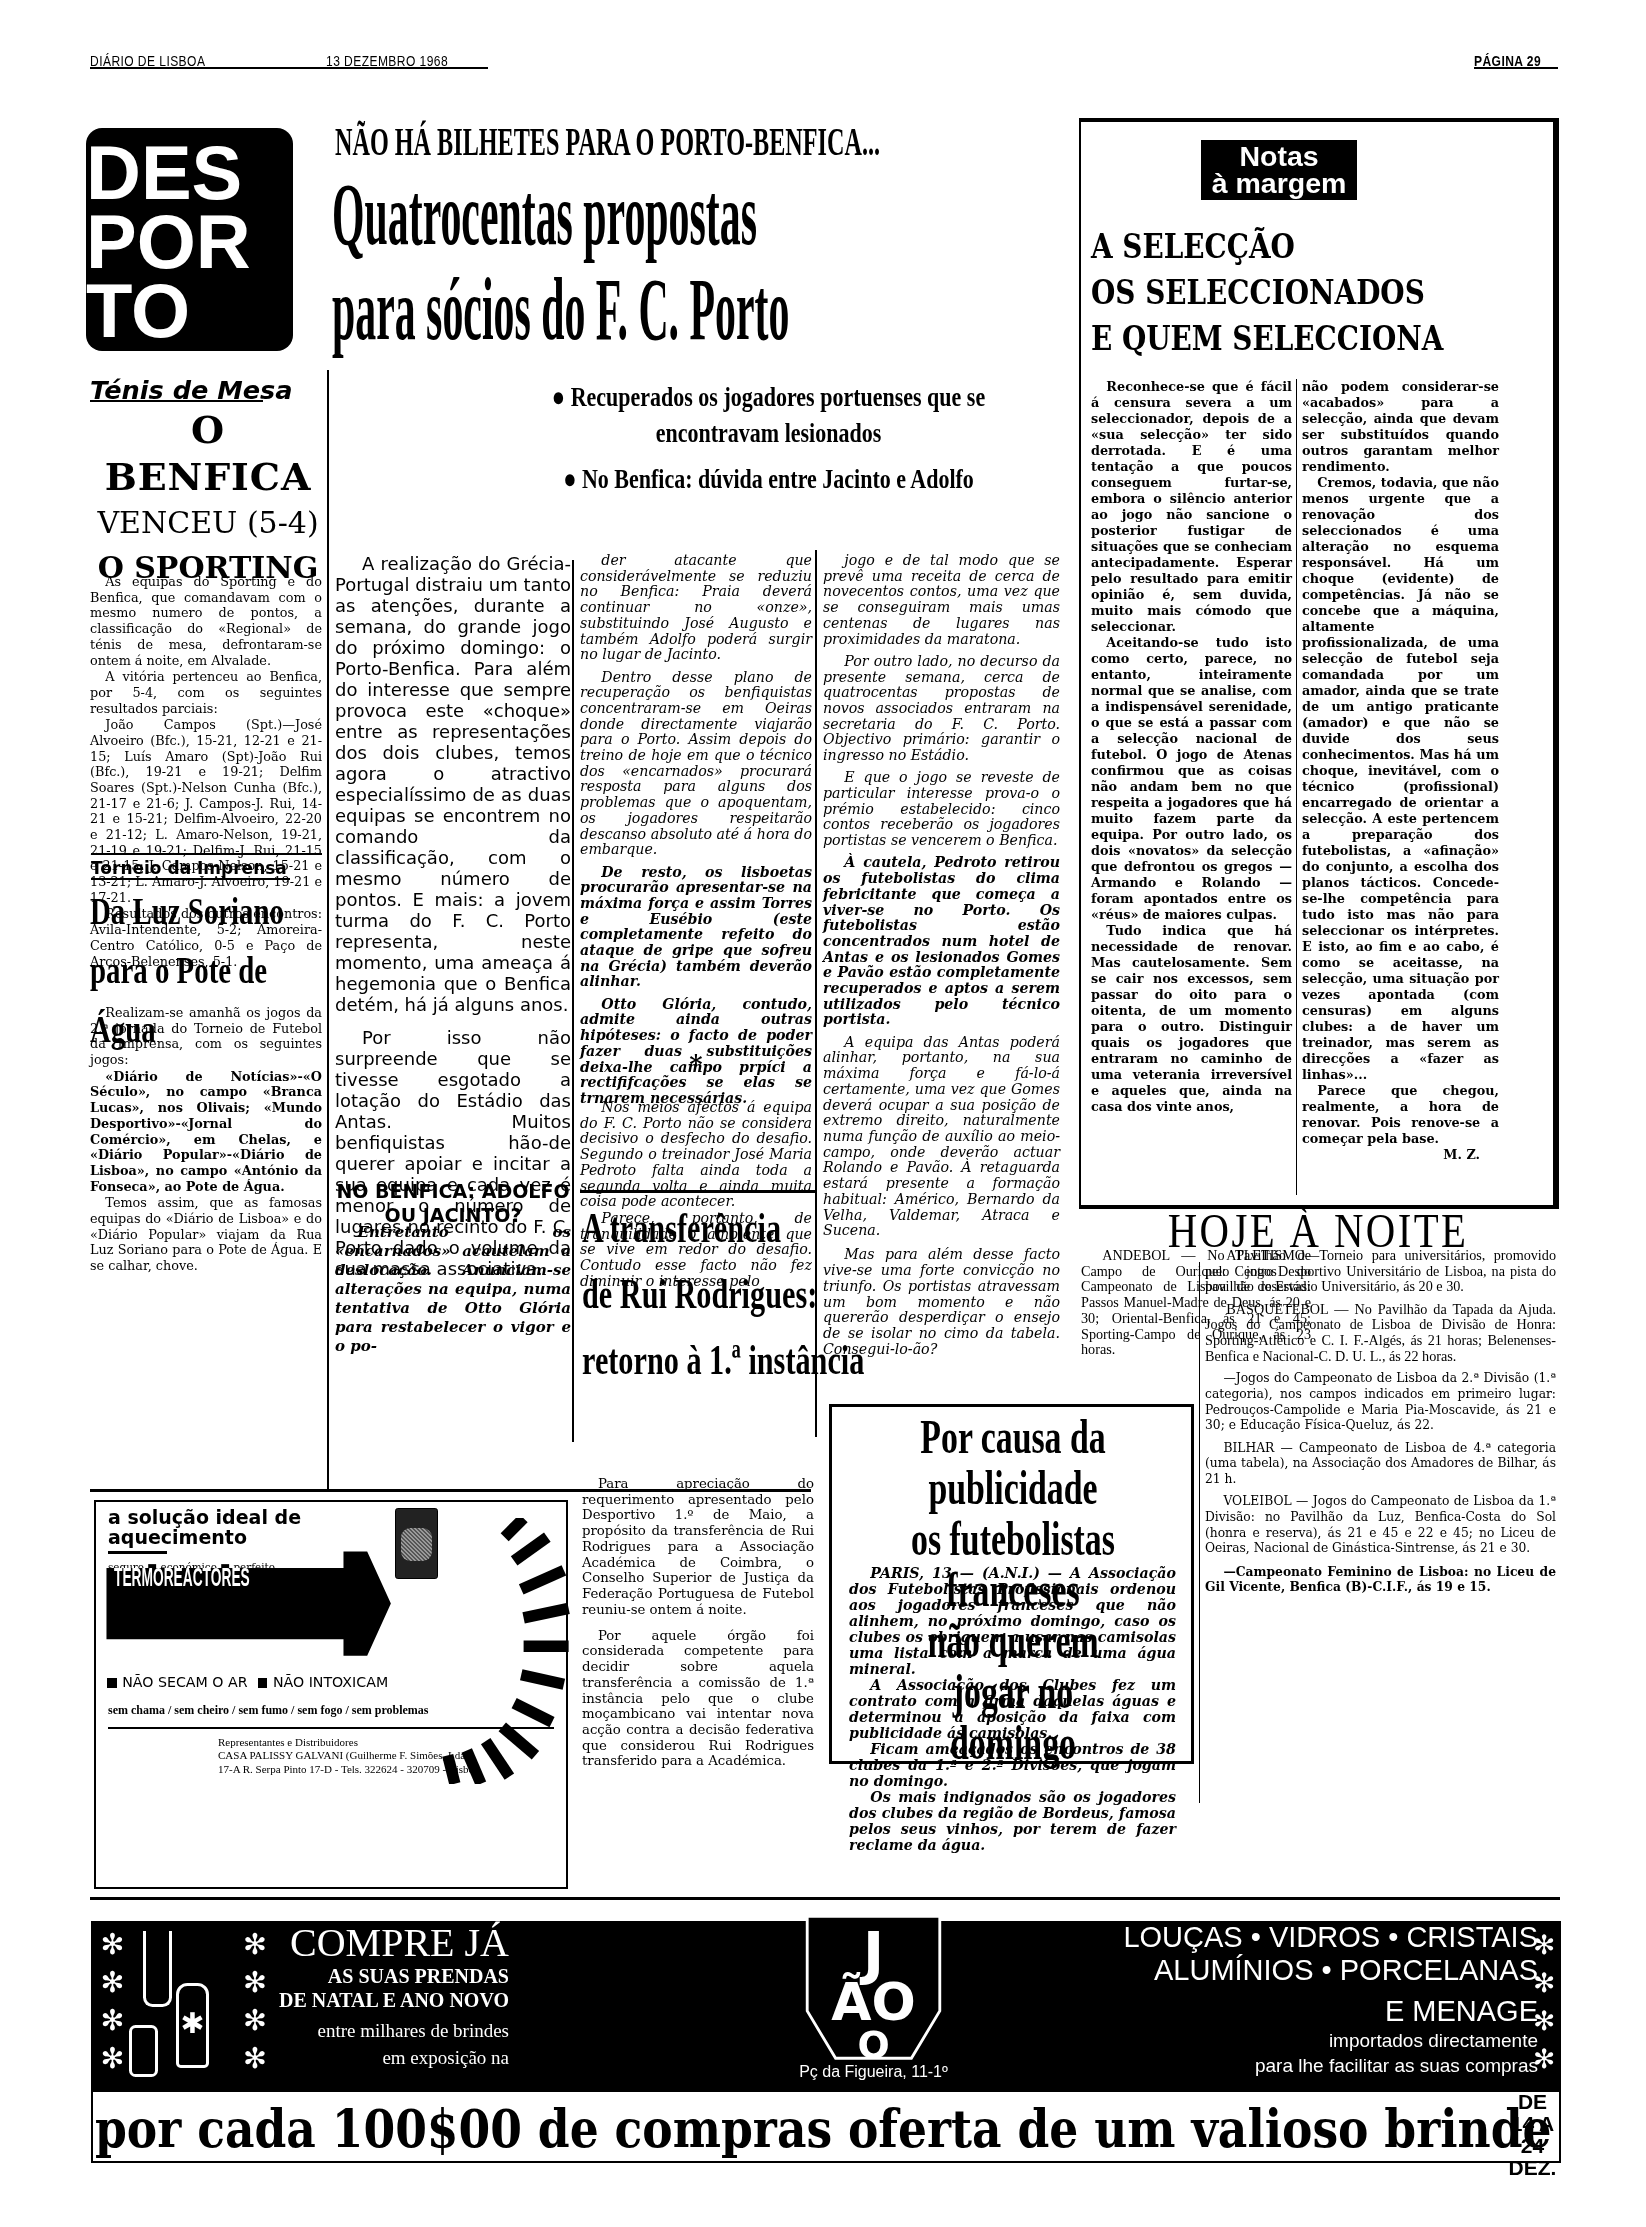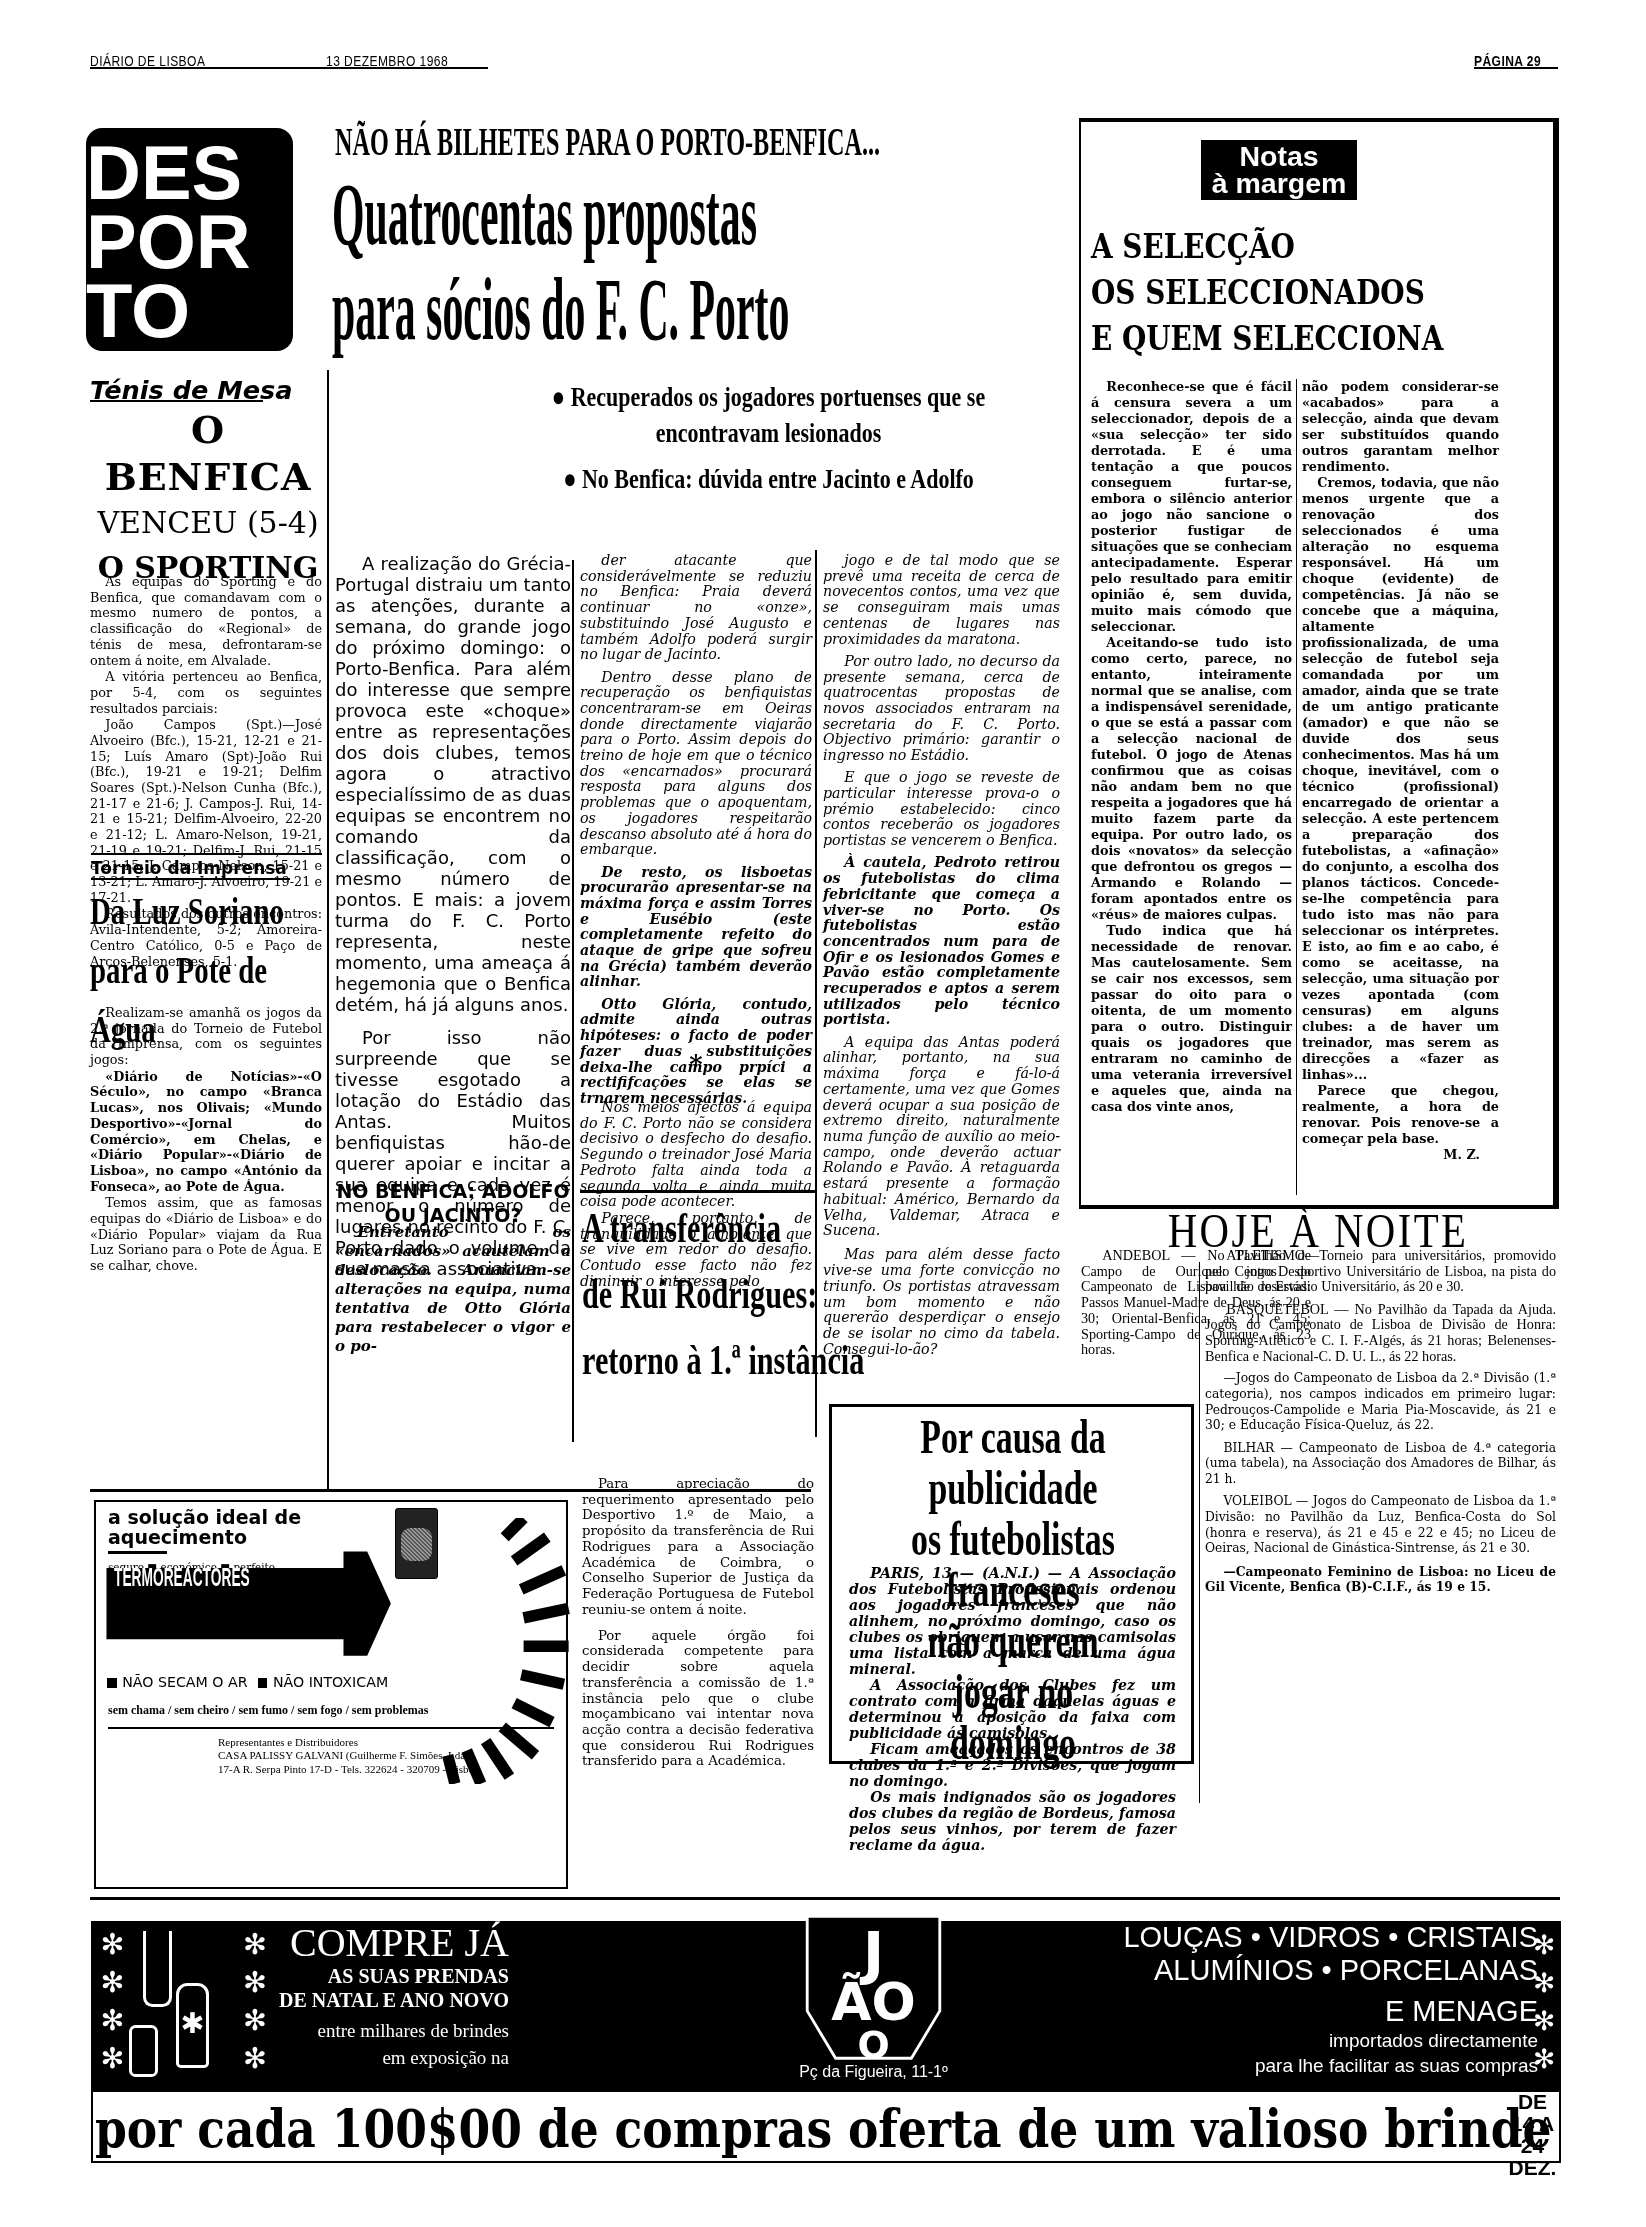"À cautela, Pedroto retirou os" p { text: para de Ofir -> hotel de Antas }
